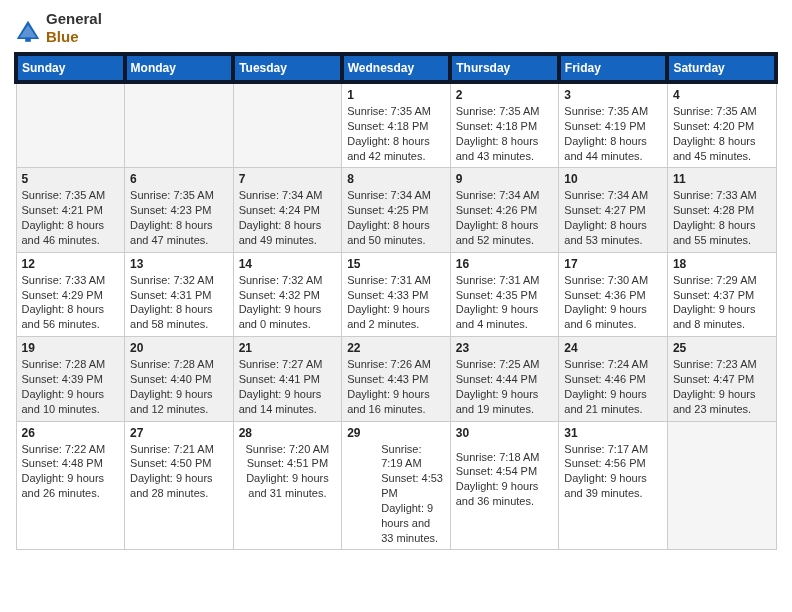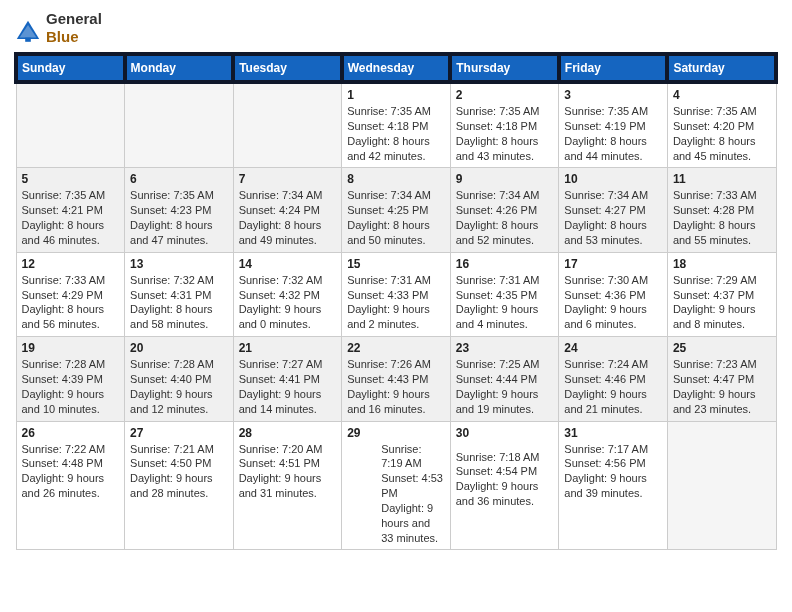"Sunrise: 7:20 AM" div.day-info { text-align: none -> center }
